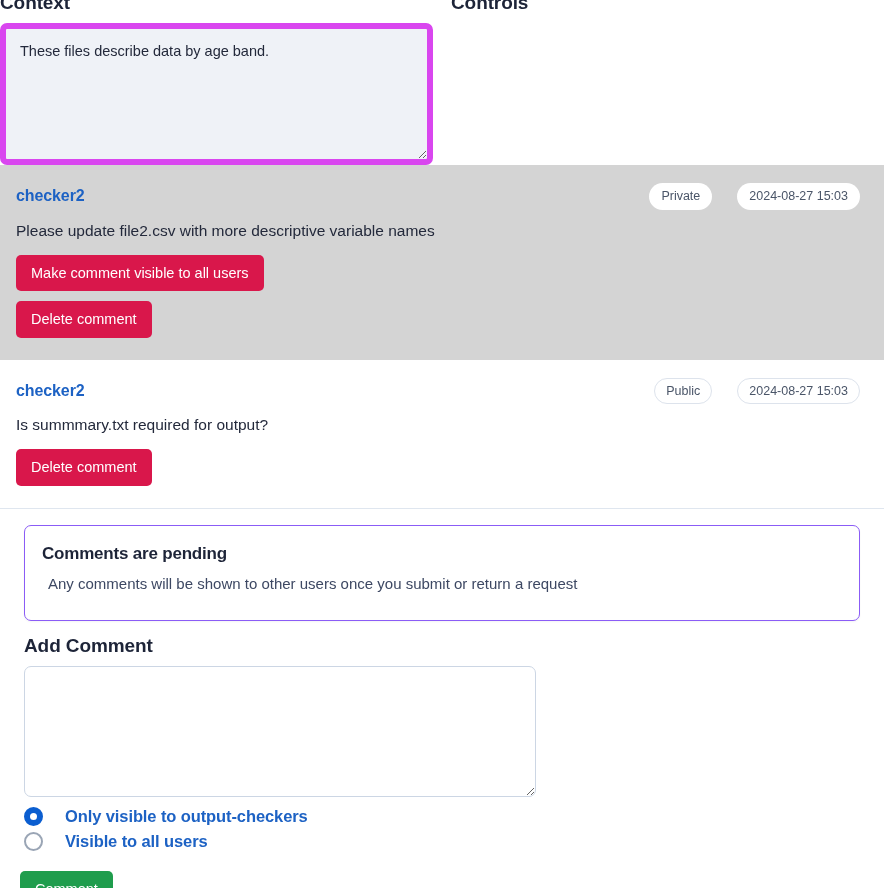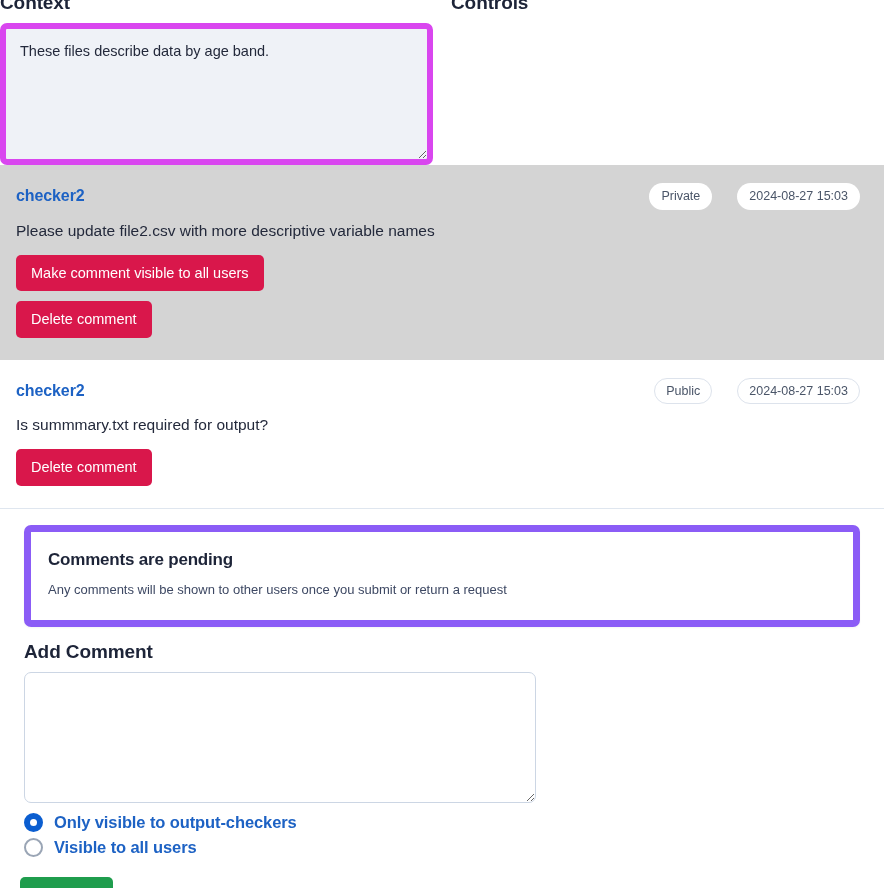"Comments are pending" .pending-panel { border: 7px solid #8b5cf6 -> 1px solid #8b5cf6 }
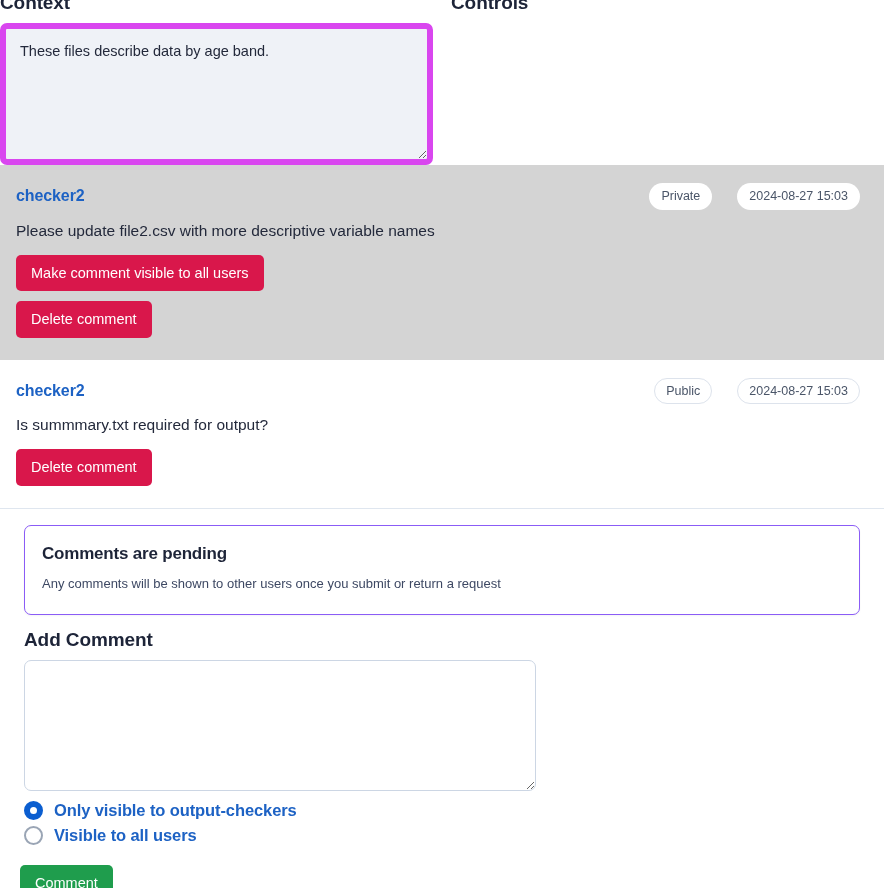"Any comments will be shown" .pending-text { font-size: 13px -> 15px; margin: 0 -> 6px }
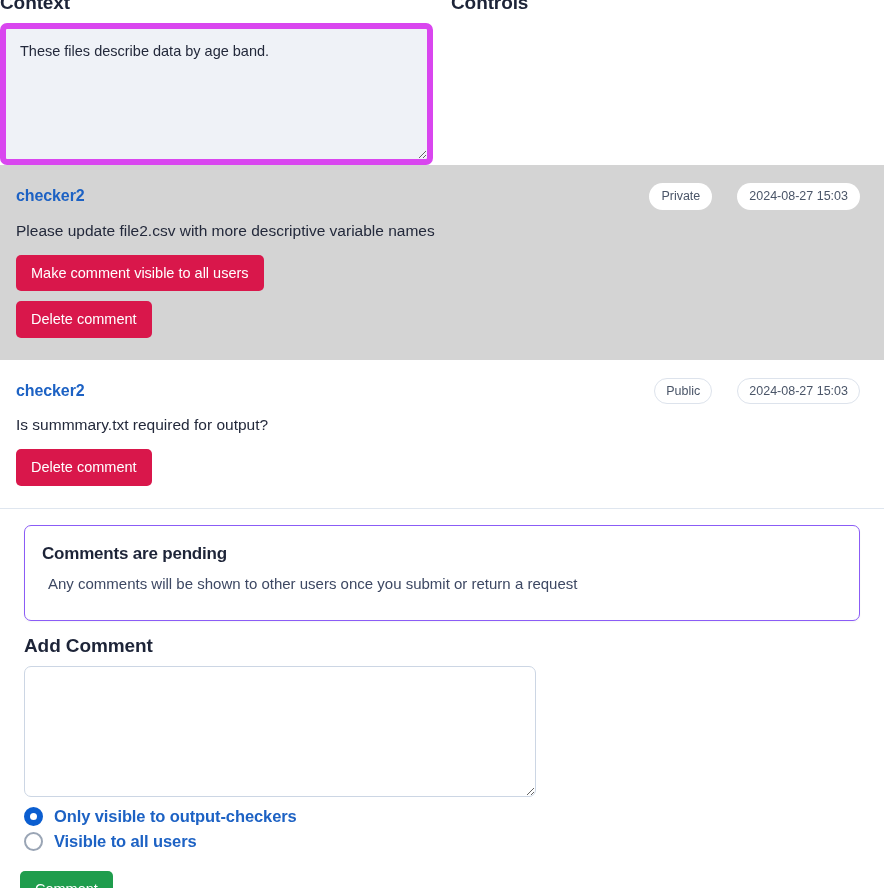"Only visible to output-checkers" .radio-row { gap: 11px -> 22px }
